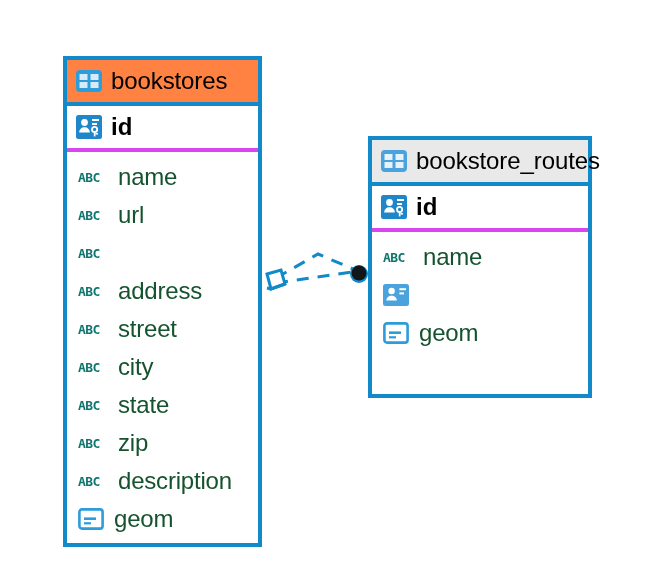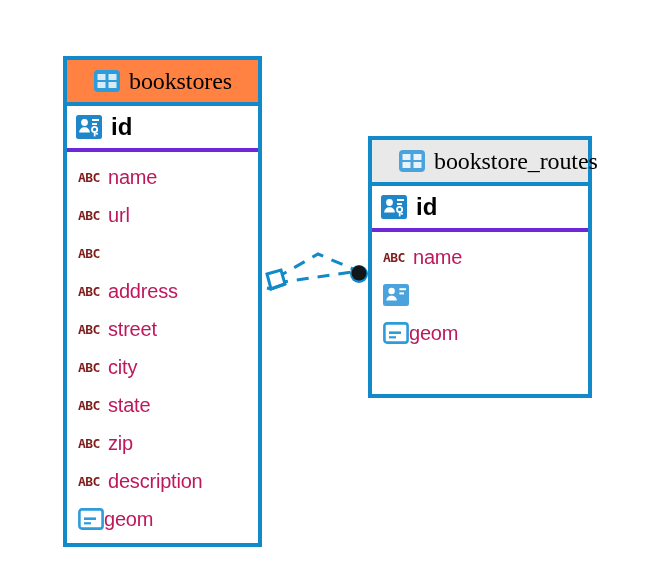"bookstores" .entity-header { font-family: Liberation Serif, serif -> none; padding-left: 27px -> 9px }
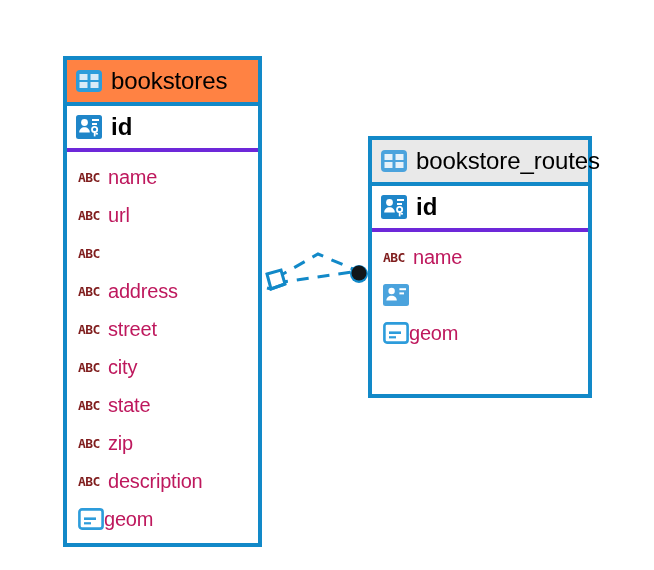"id" .pk-row { border-bottom: 4px solid #6d28d9 -> 4px solid #d946ef }
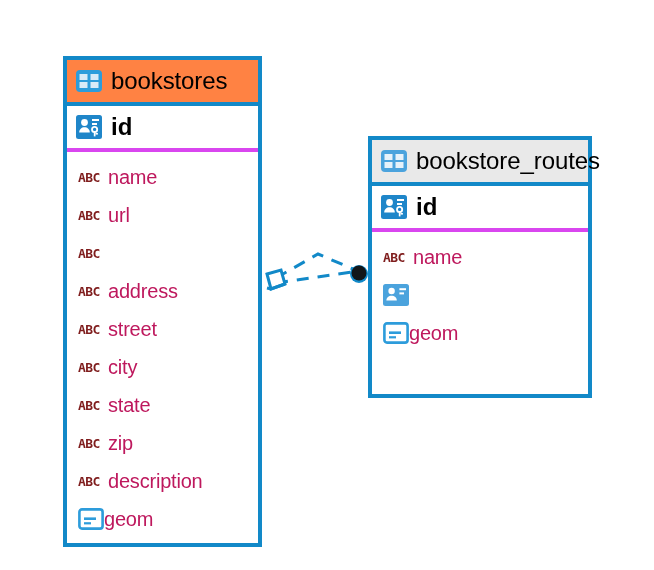"ABC" .abc-icon { color: #7f1d1d -> #0f766e }
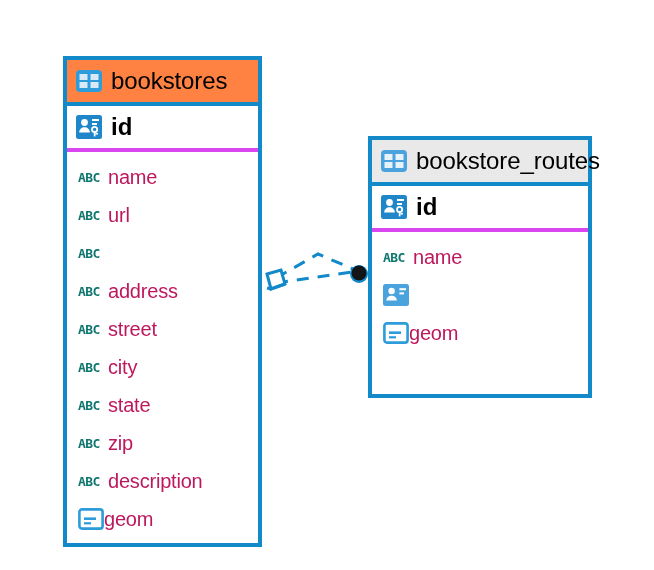"name" .field-label { color: #be185d -> #14532d; font-size: 20px -> 24px; margin-left: none -> 10px }
